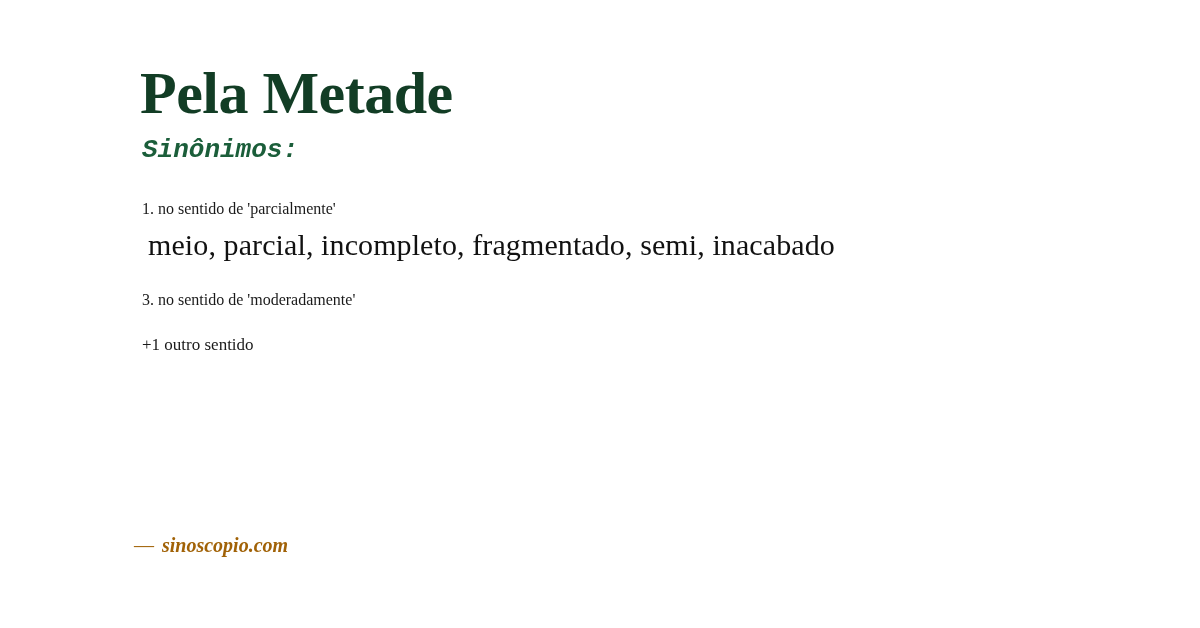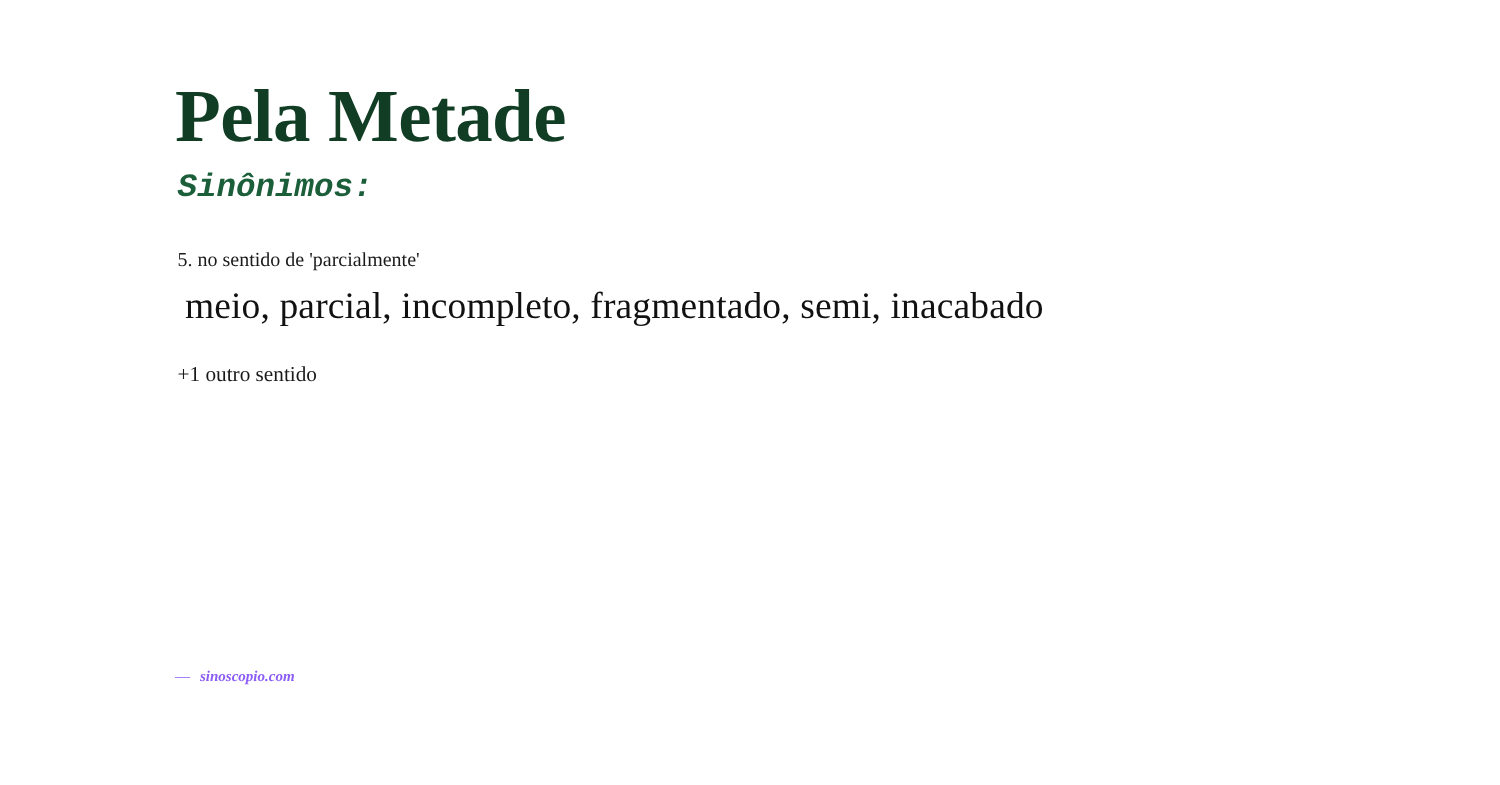"5. no sentido de 'parcialmente'" div.sense-label { text: 5 -> 1 }
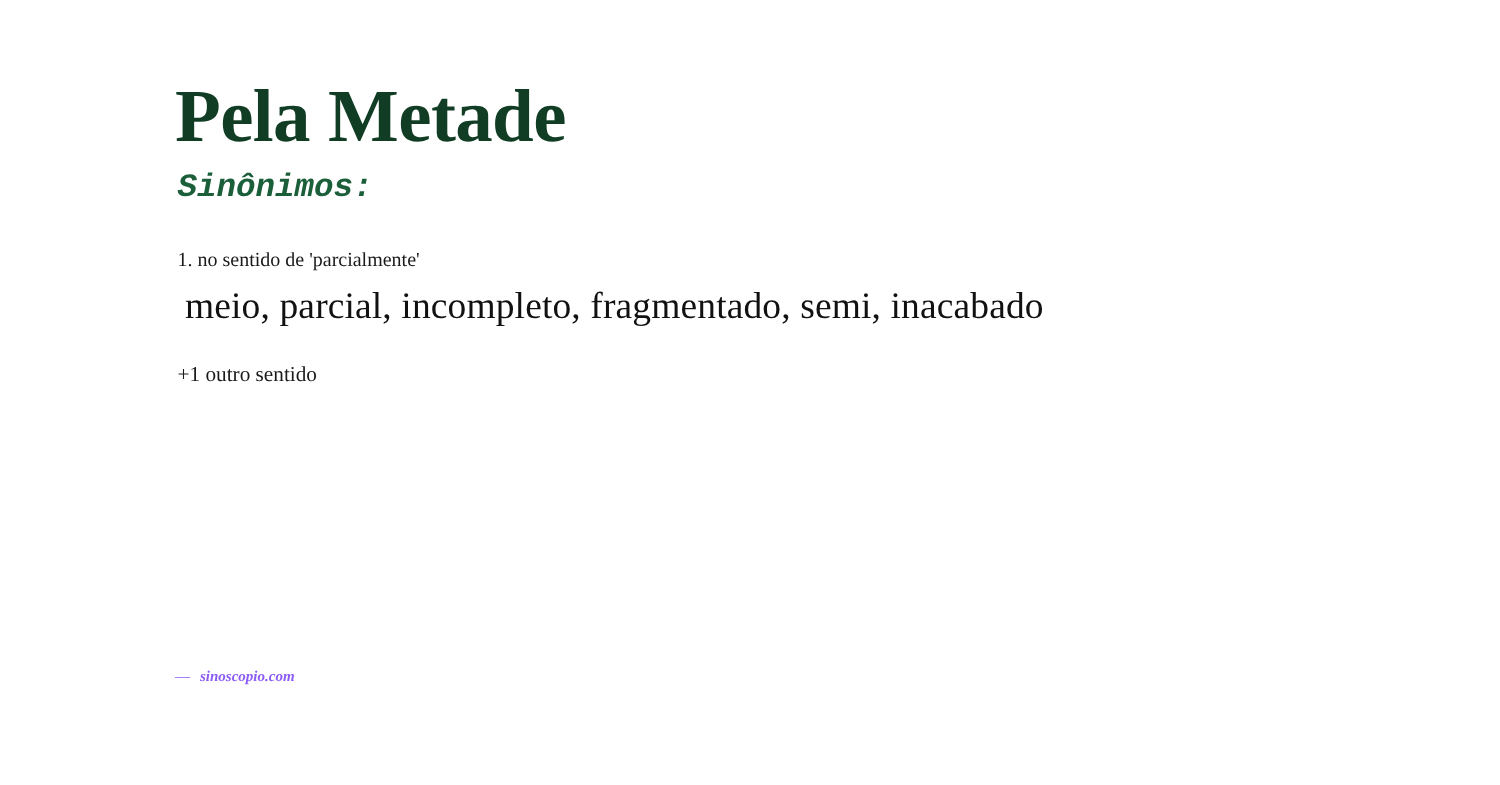"3. no sentido de 'moderadamente'" div.sense-label { html: none -> <div>3. no sentido de 'moderadamente'</div> }
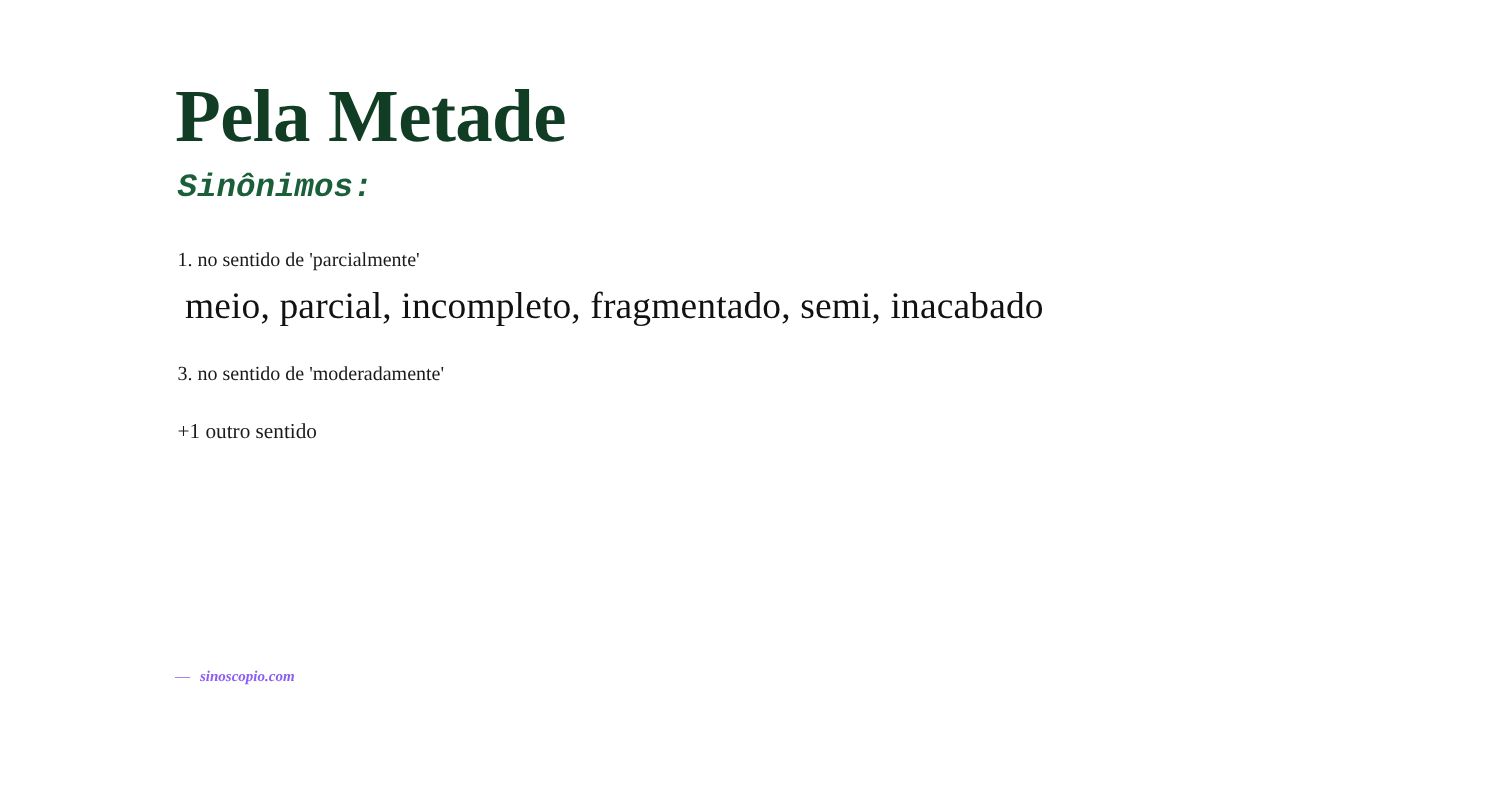"— sinoscopio.com" .footer { color: #8b5cf6 -> #a16207; font-size: 12px -> 20px; left: 140px -> 134px }
